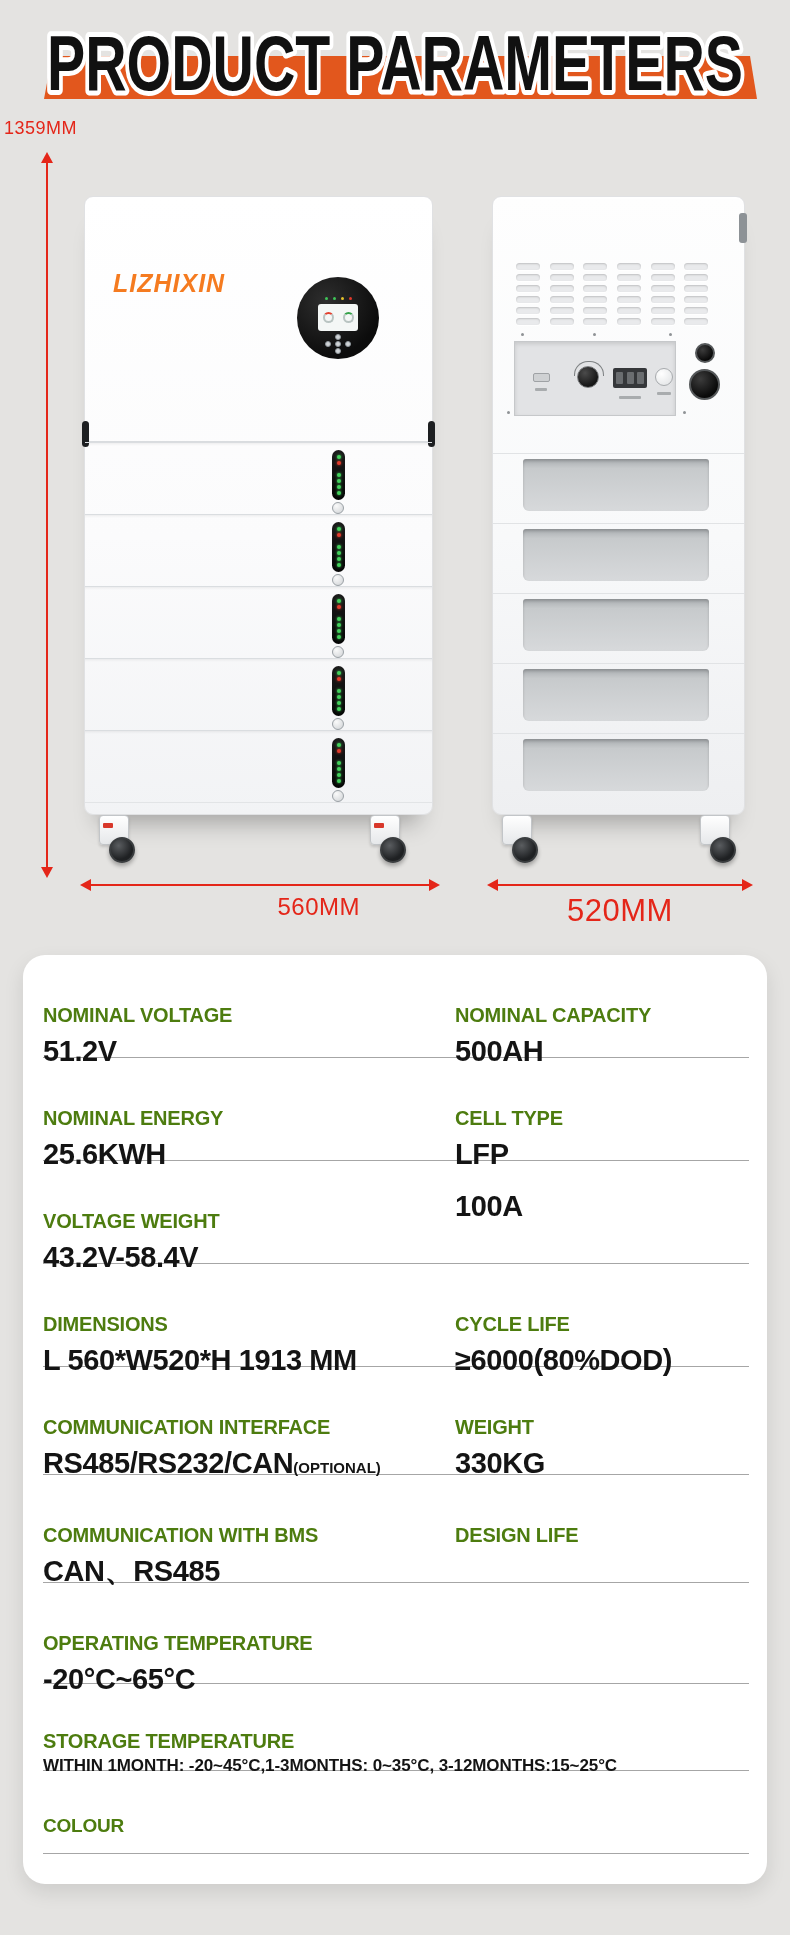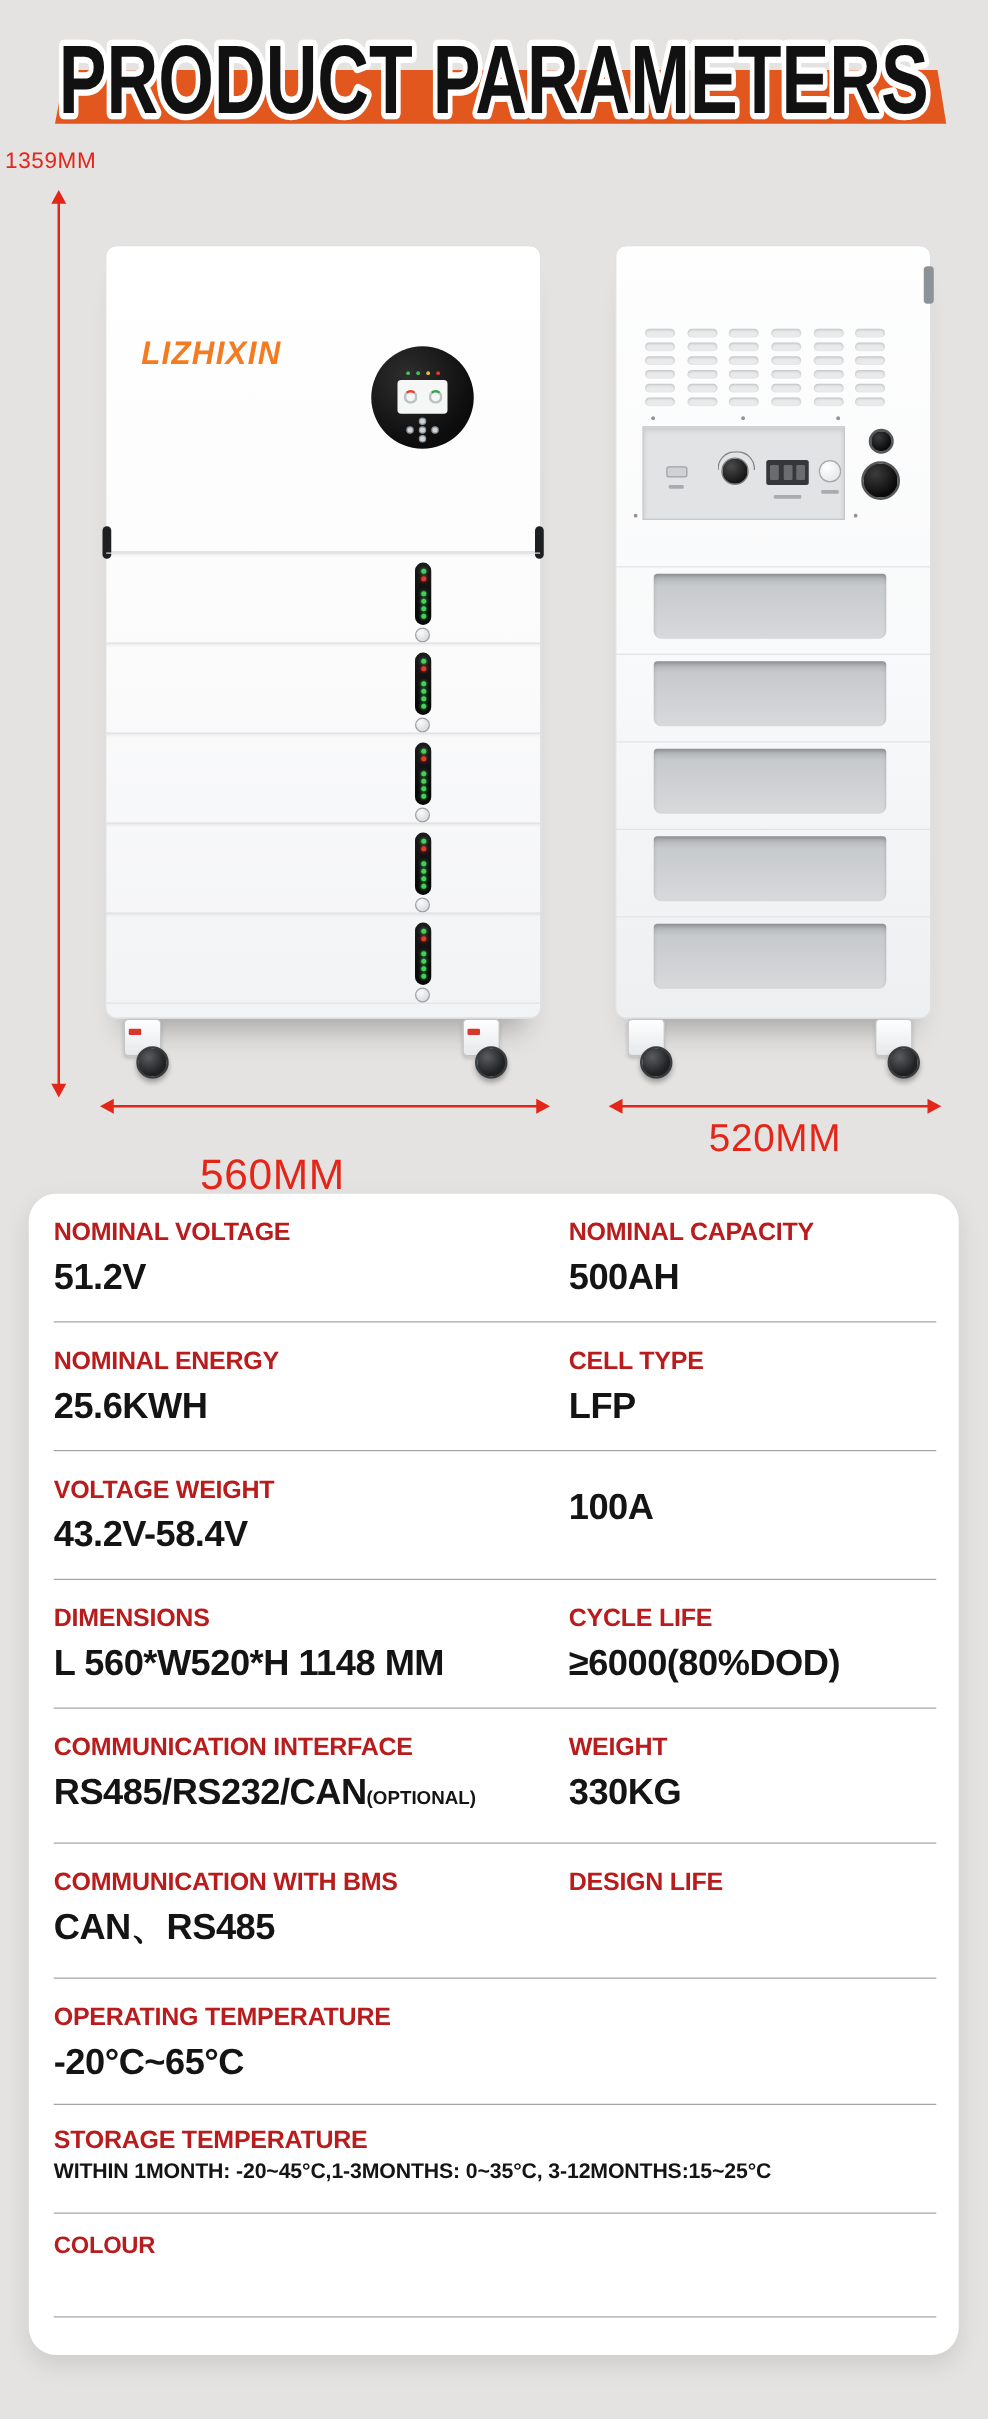"560MM" #front-width-label { font-size: 34px -> 24px; margin-top: 28px -> none; text-align: left -> right }
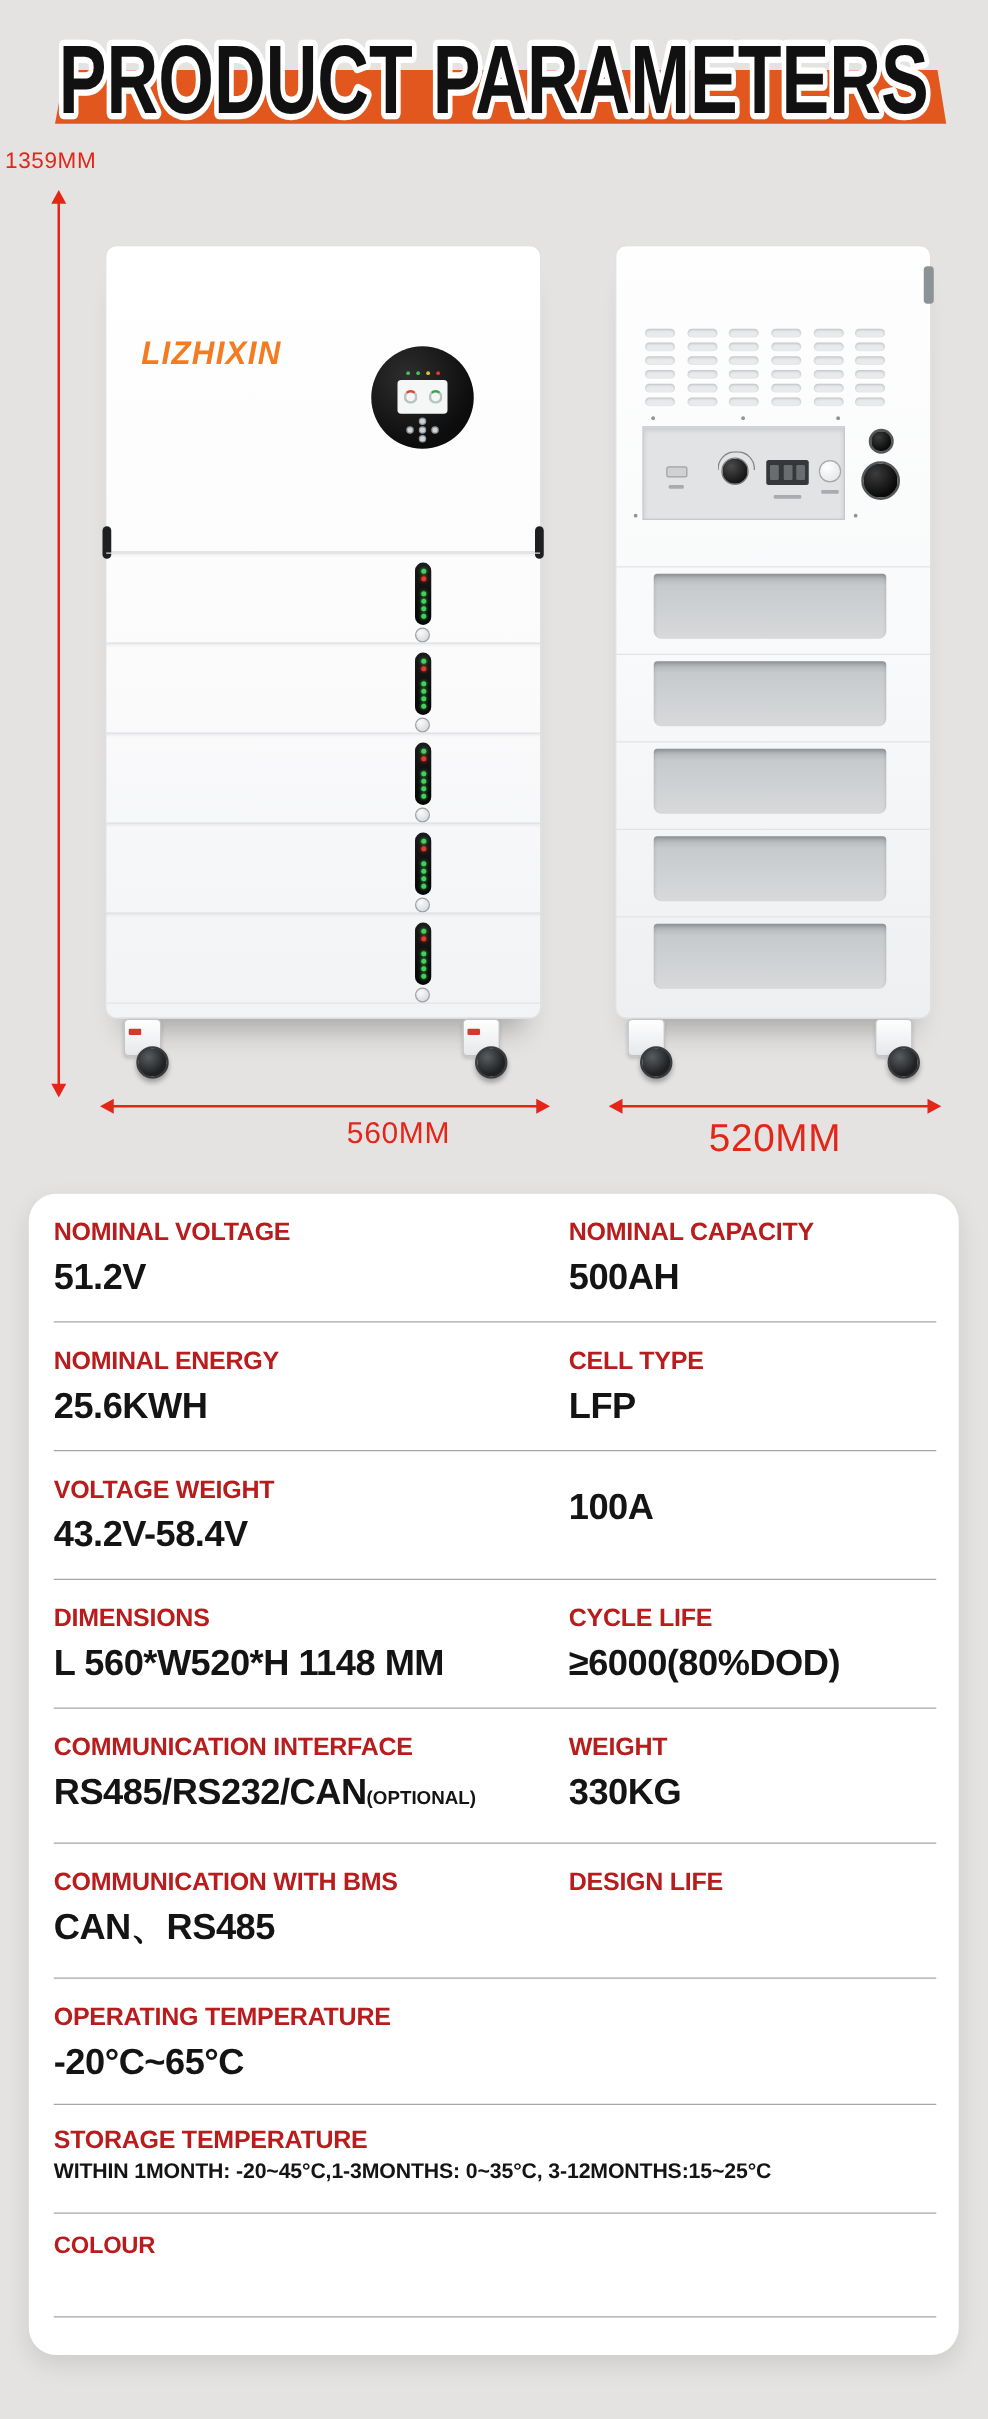"NOMINAL VOLTAGE" .spec-label { color: #b91c1c -> #4d7c0f; margin-top: none -> 29px }
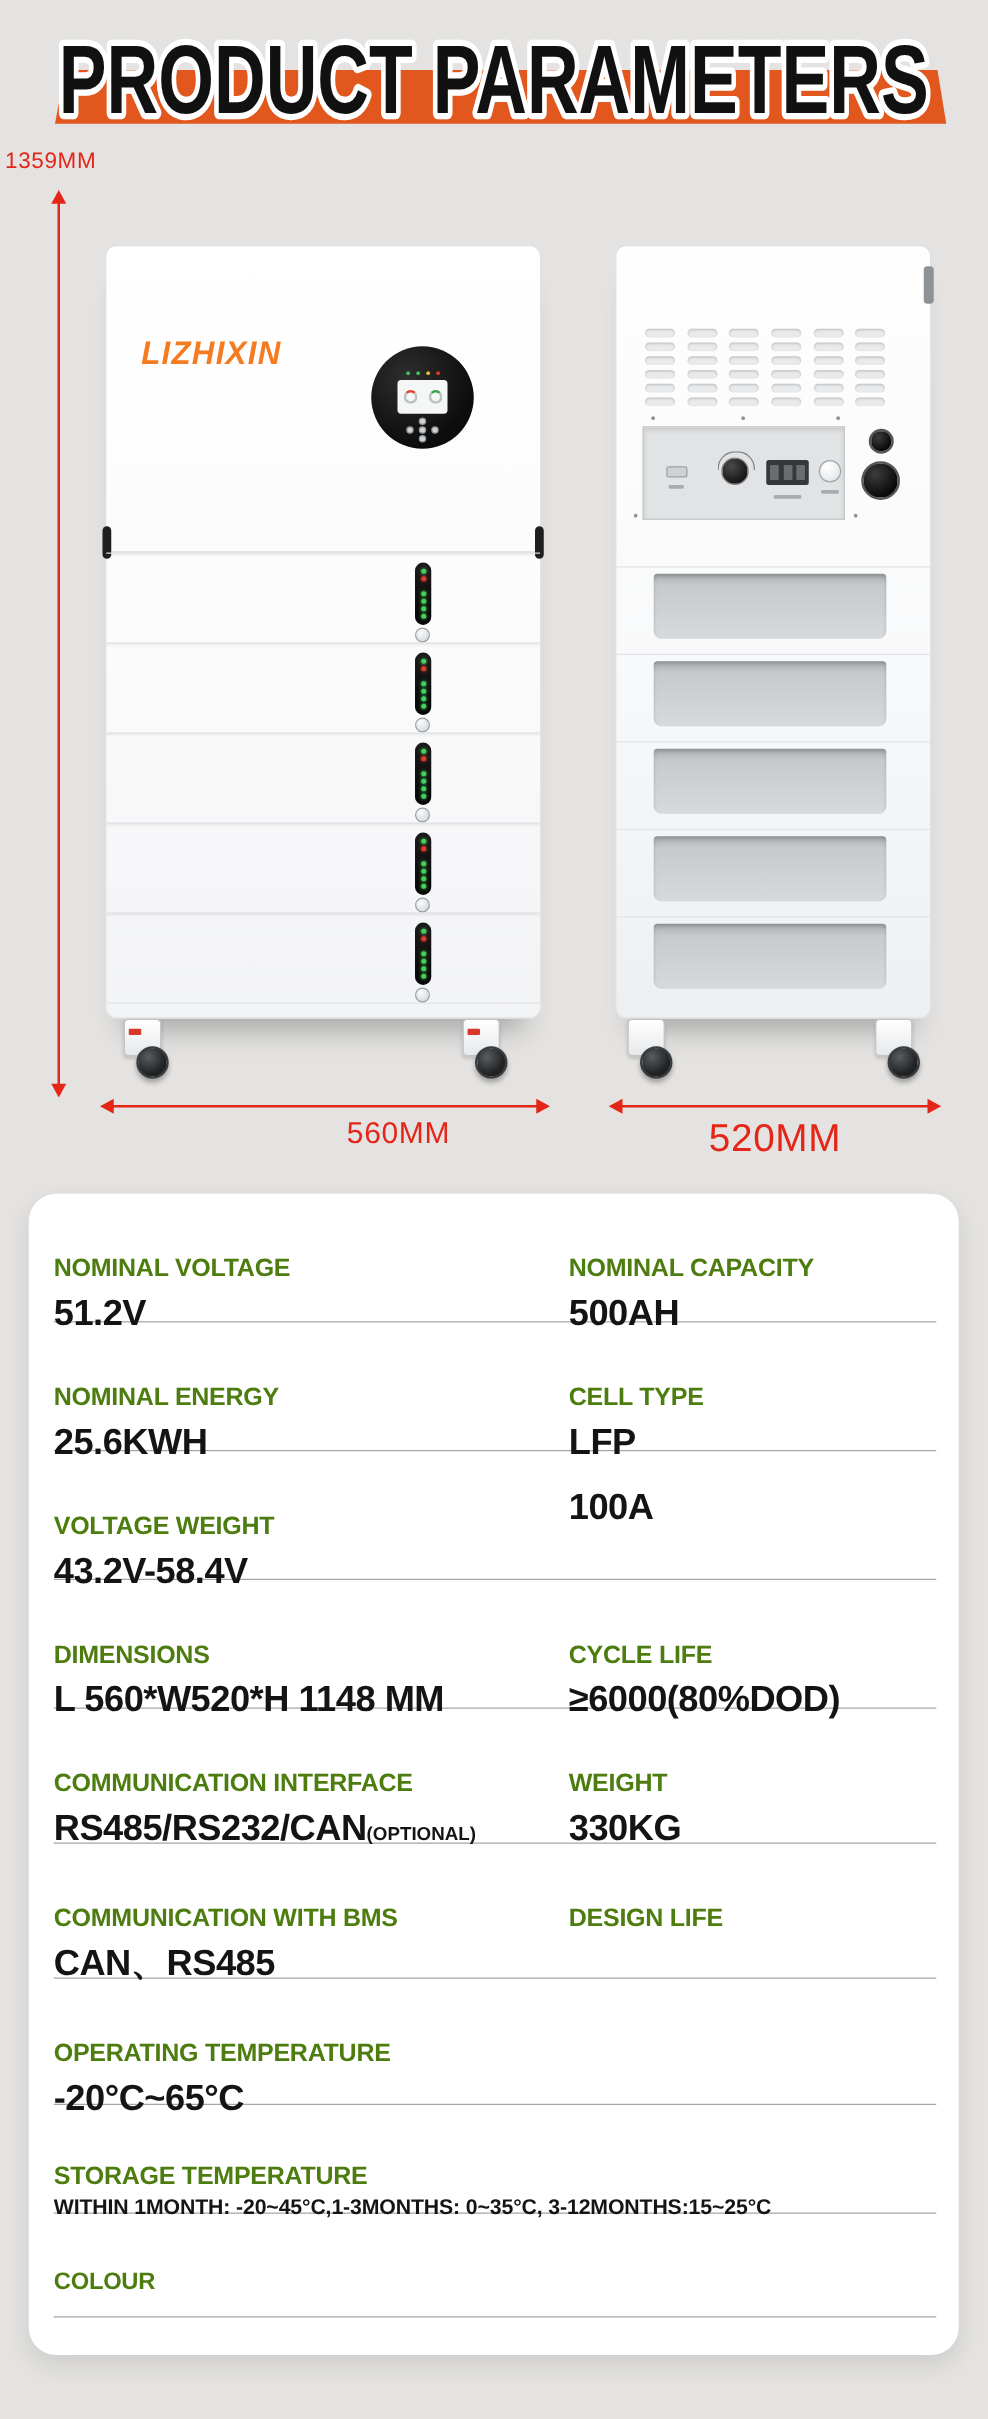"L 560*W520*H 1148 MM" div.spec-value { text: 1148 -> 1913 }
